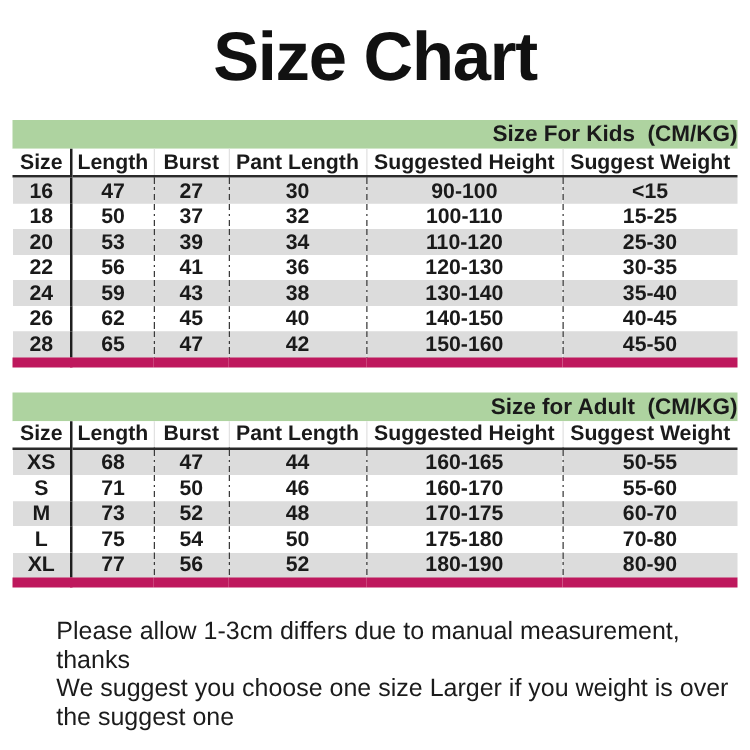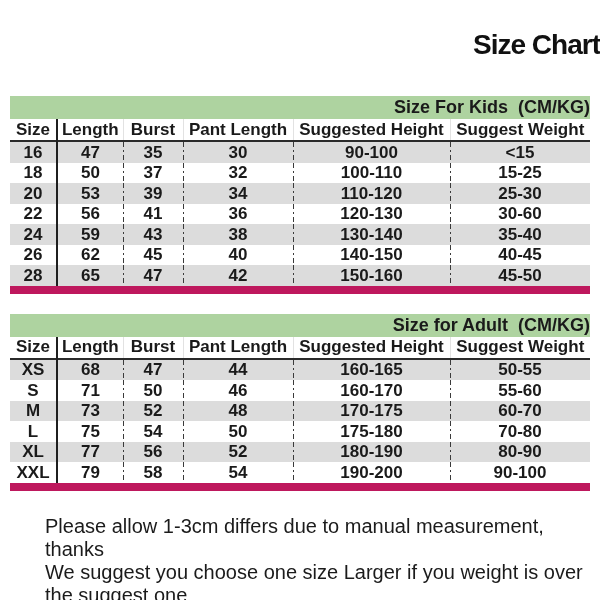"Size Chart" .title { font-size: 28px -> 55px; text-align: right -> center }
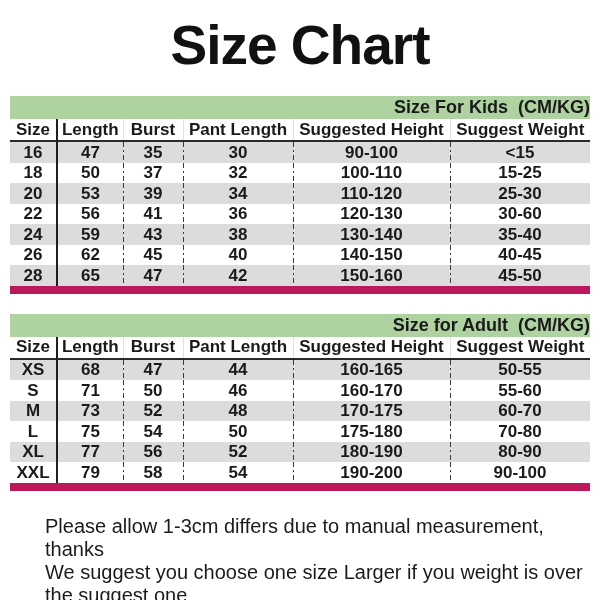"35" td { text: 35 -> 27 }
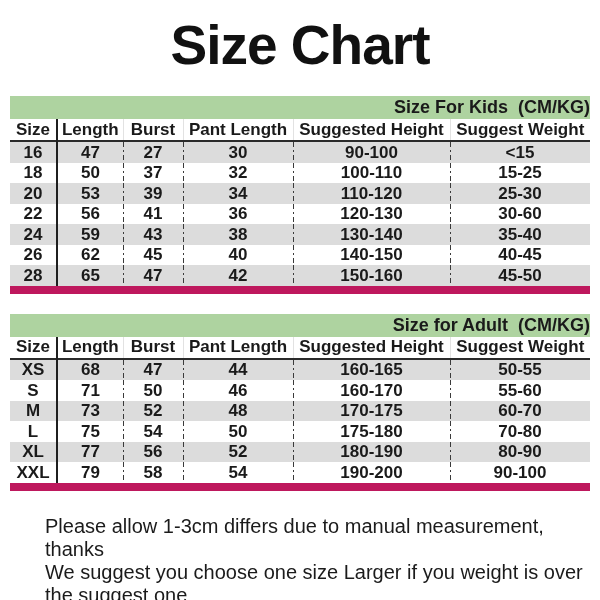"30-60" td { text: 30-60 -> 30-35 }
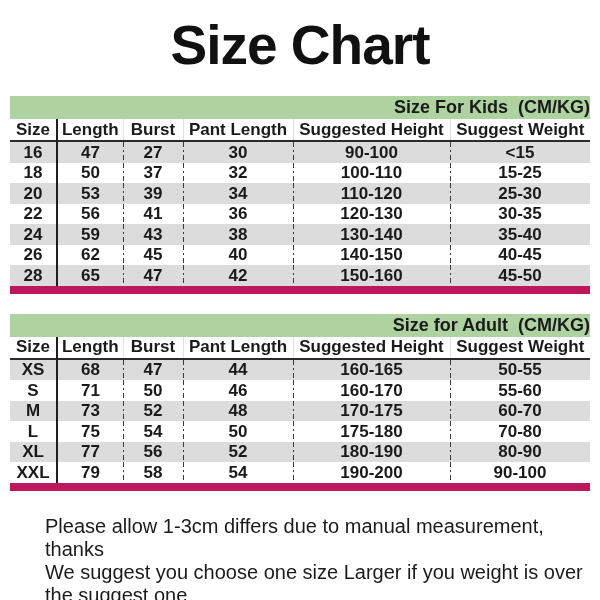"XXL" tr { html: <tr> <td>XXL</td> <td>79</td> <td>58</td> <td>54</td> <td>190-200</td> <td>90-100</td> </tr> -> none }
